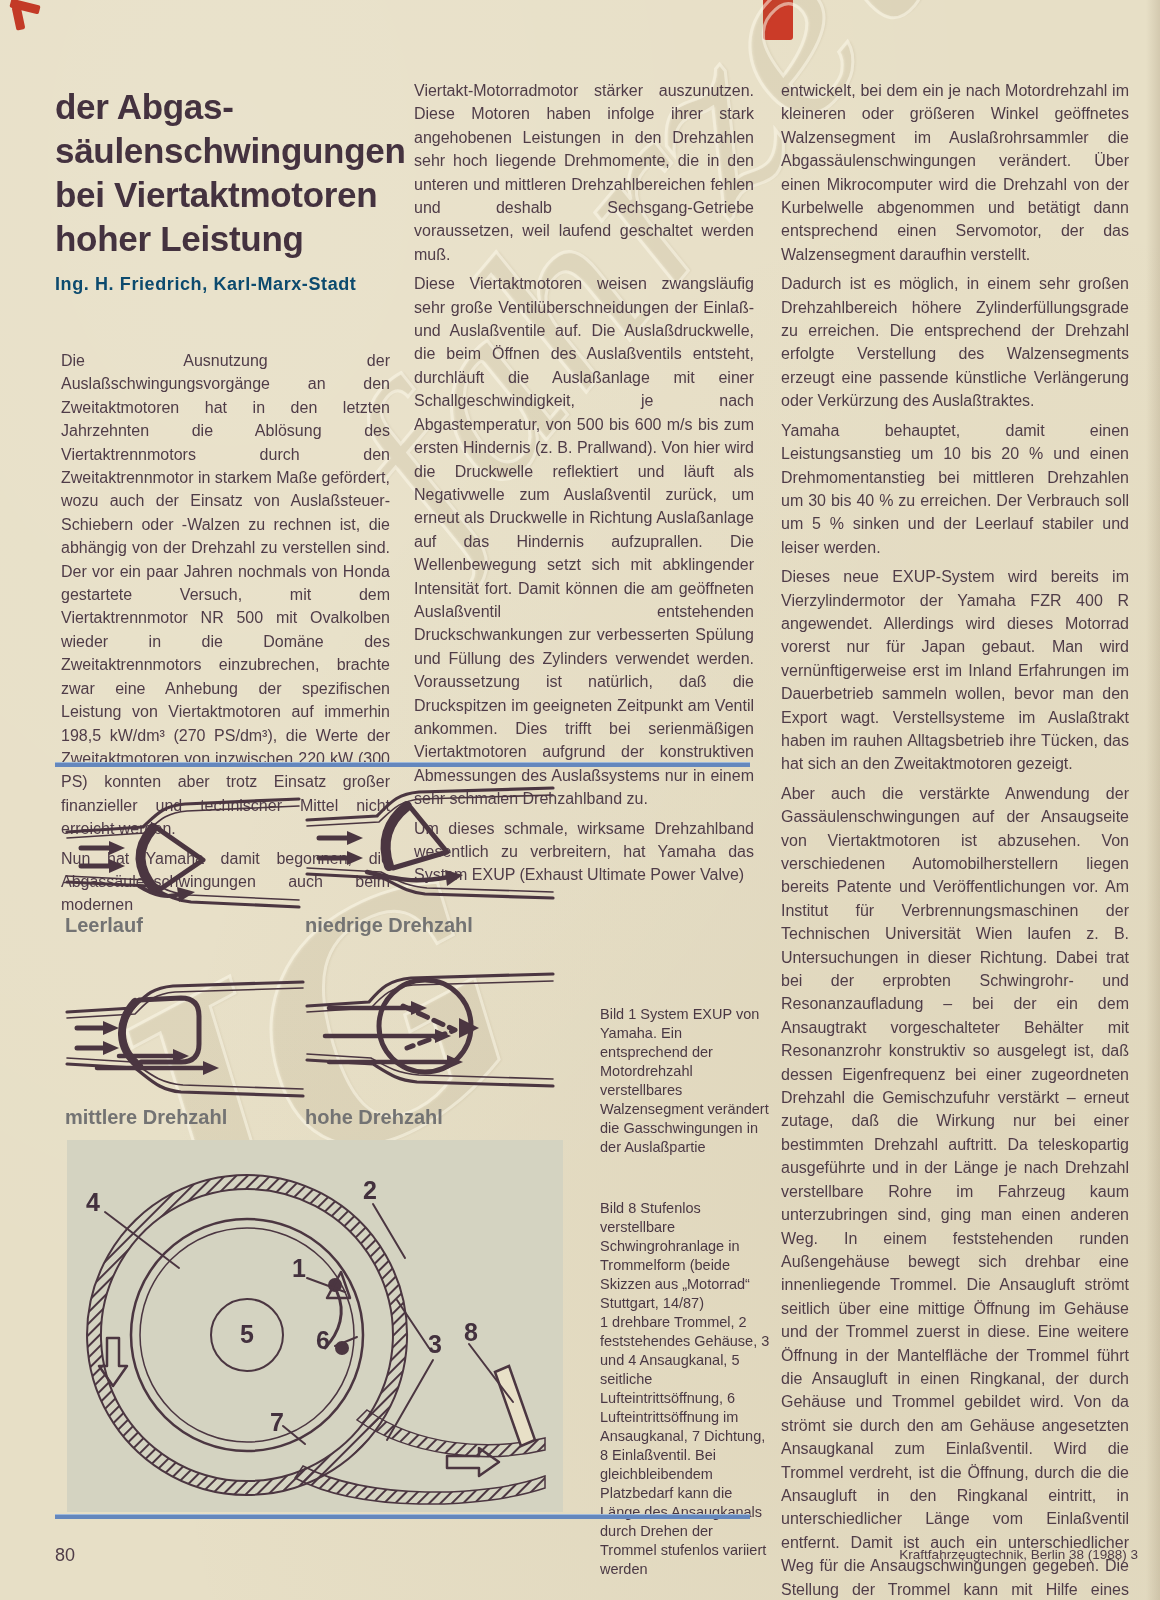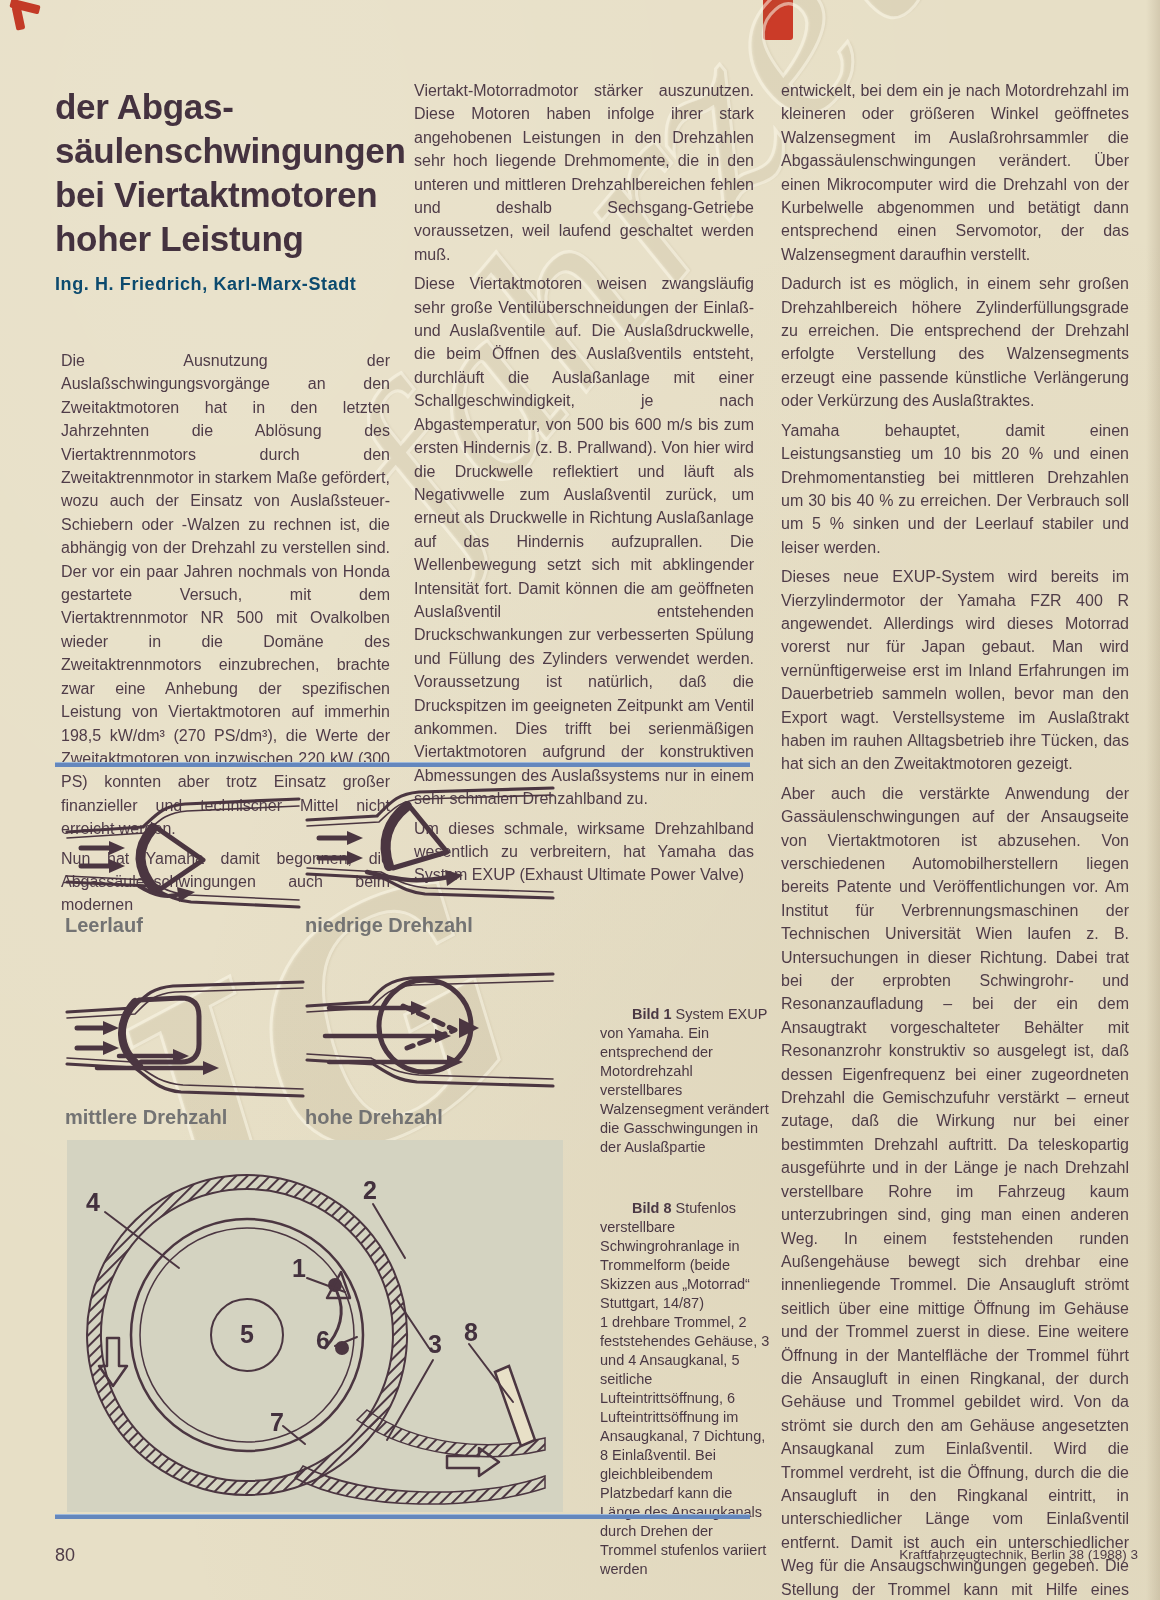"Bild 1" .cap-label { font-weight: bold -> normal; margin-left: 32px -> none }
